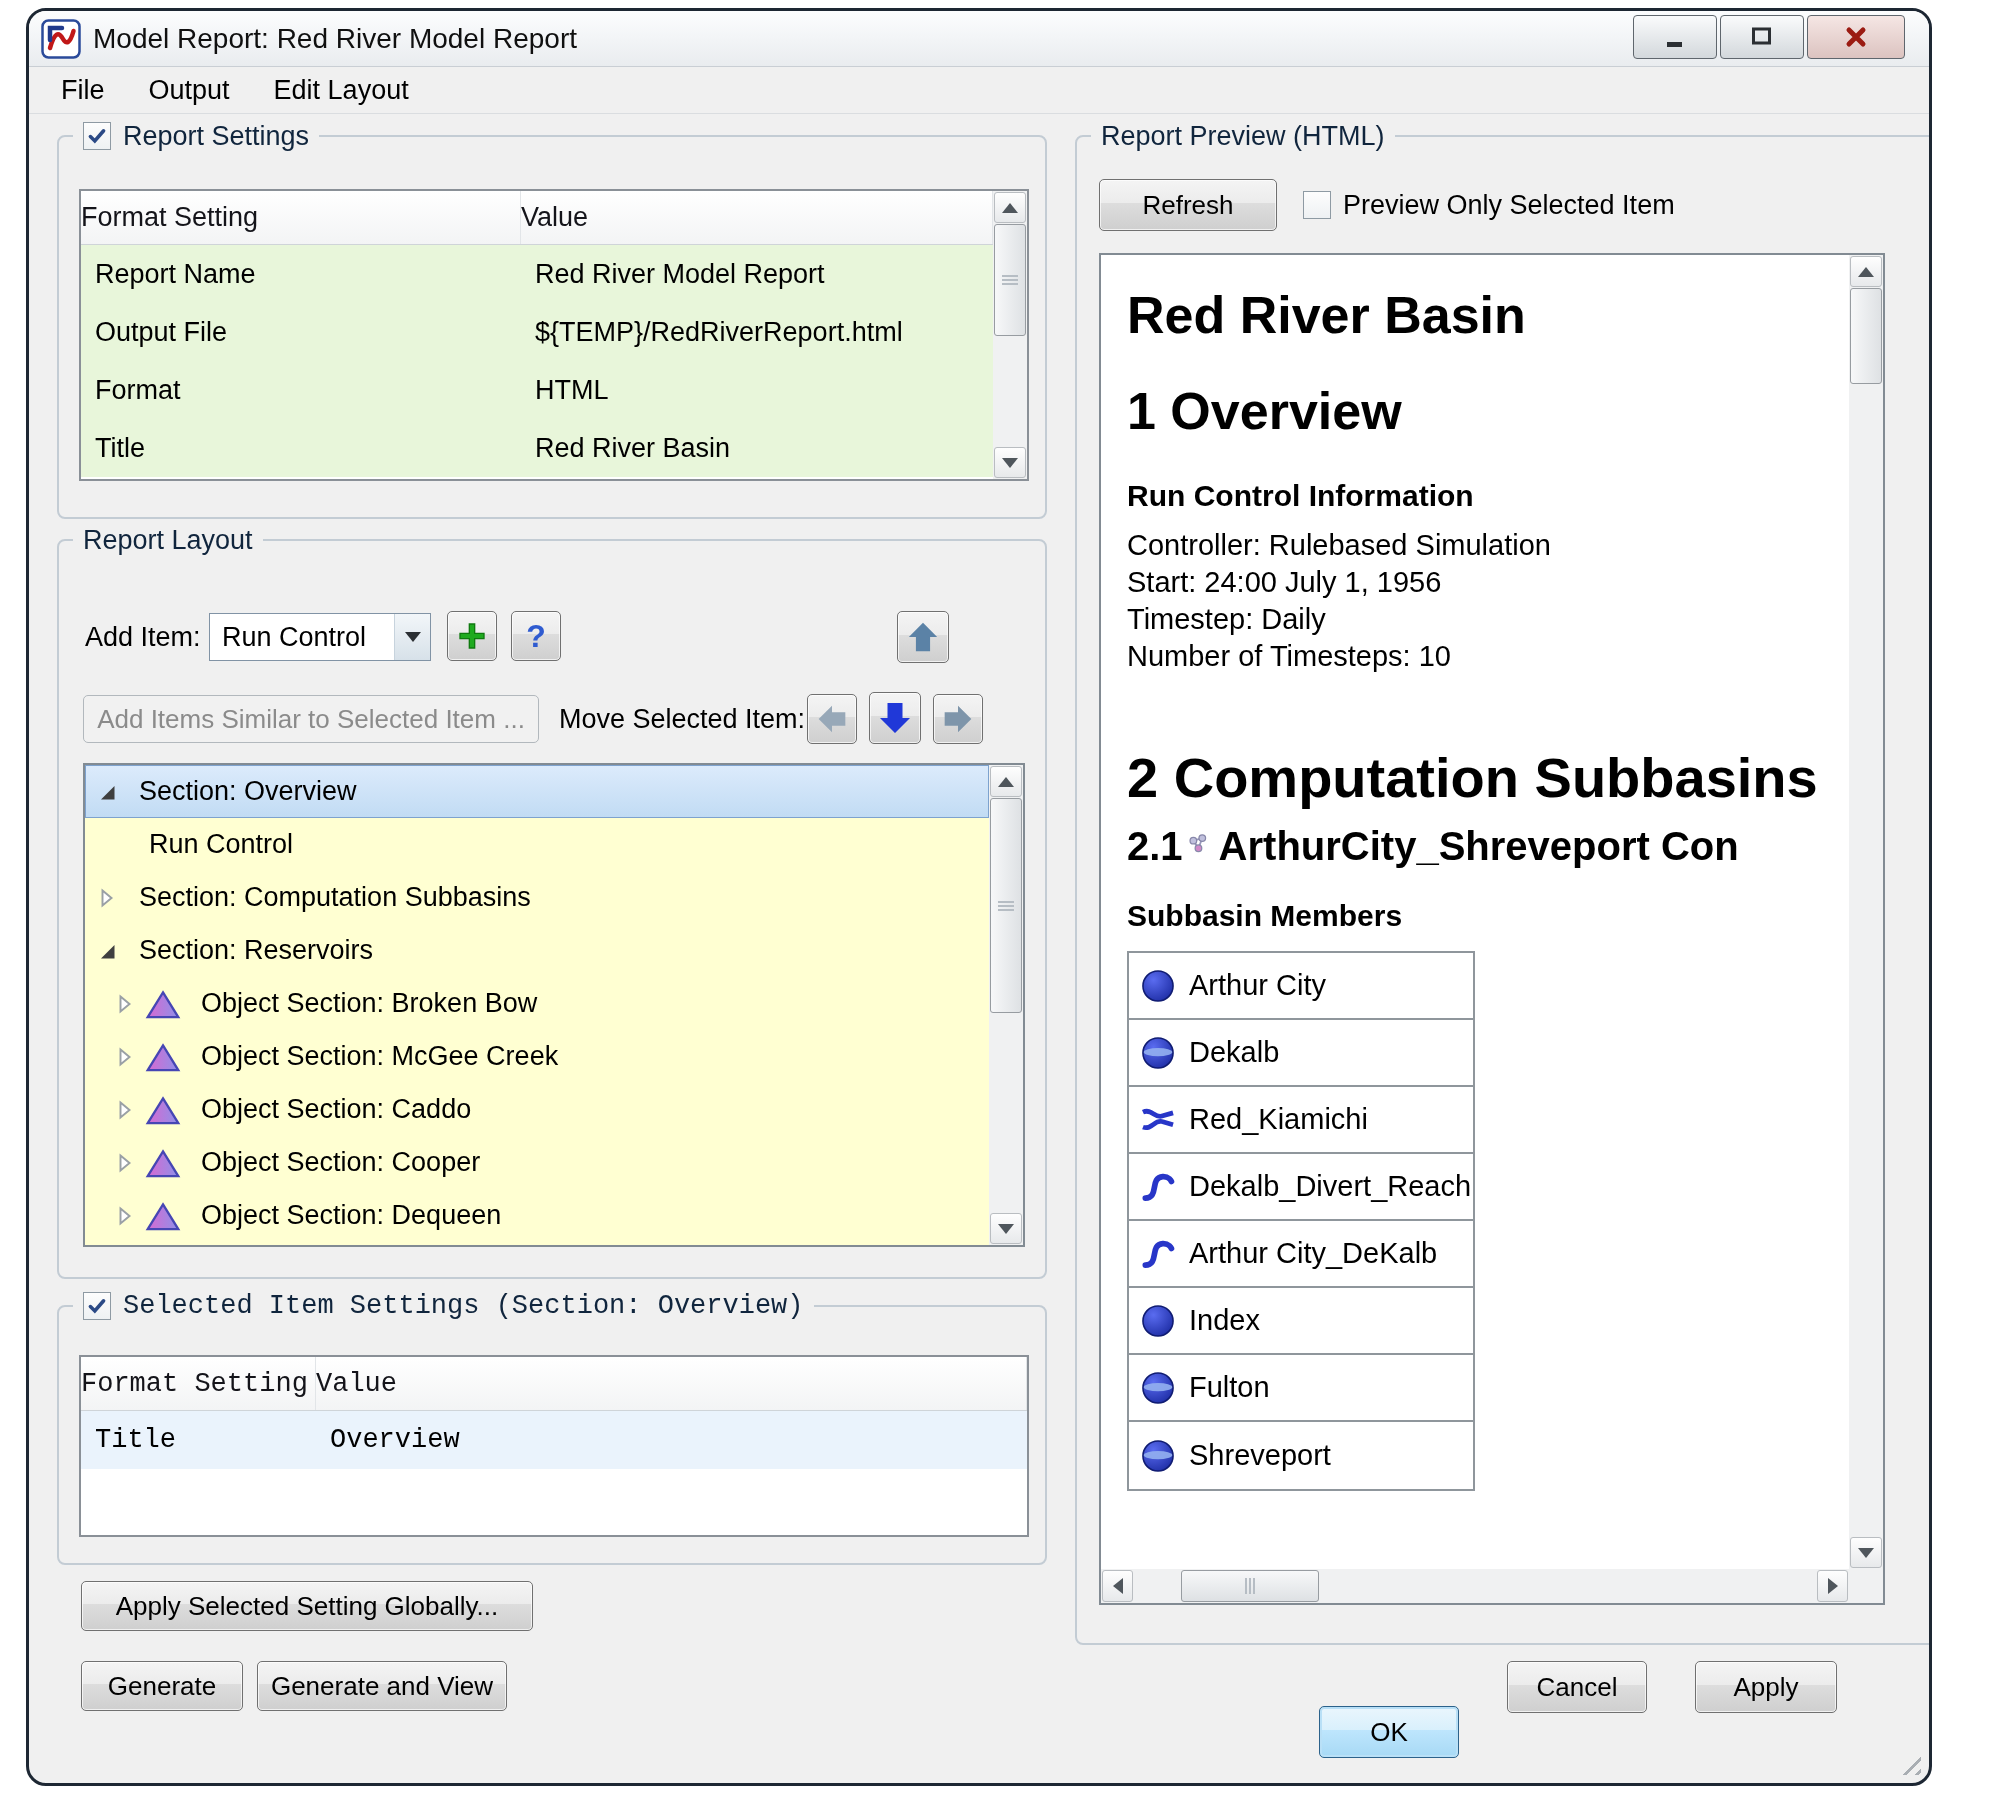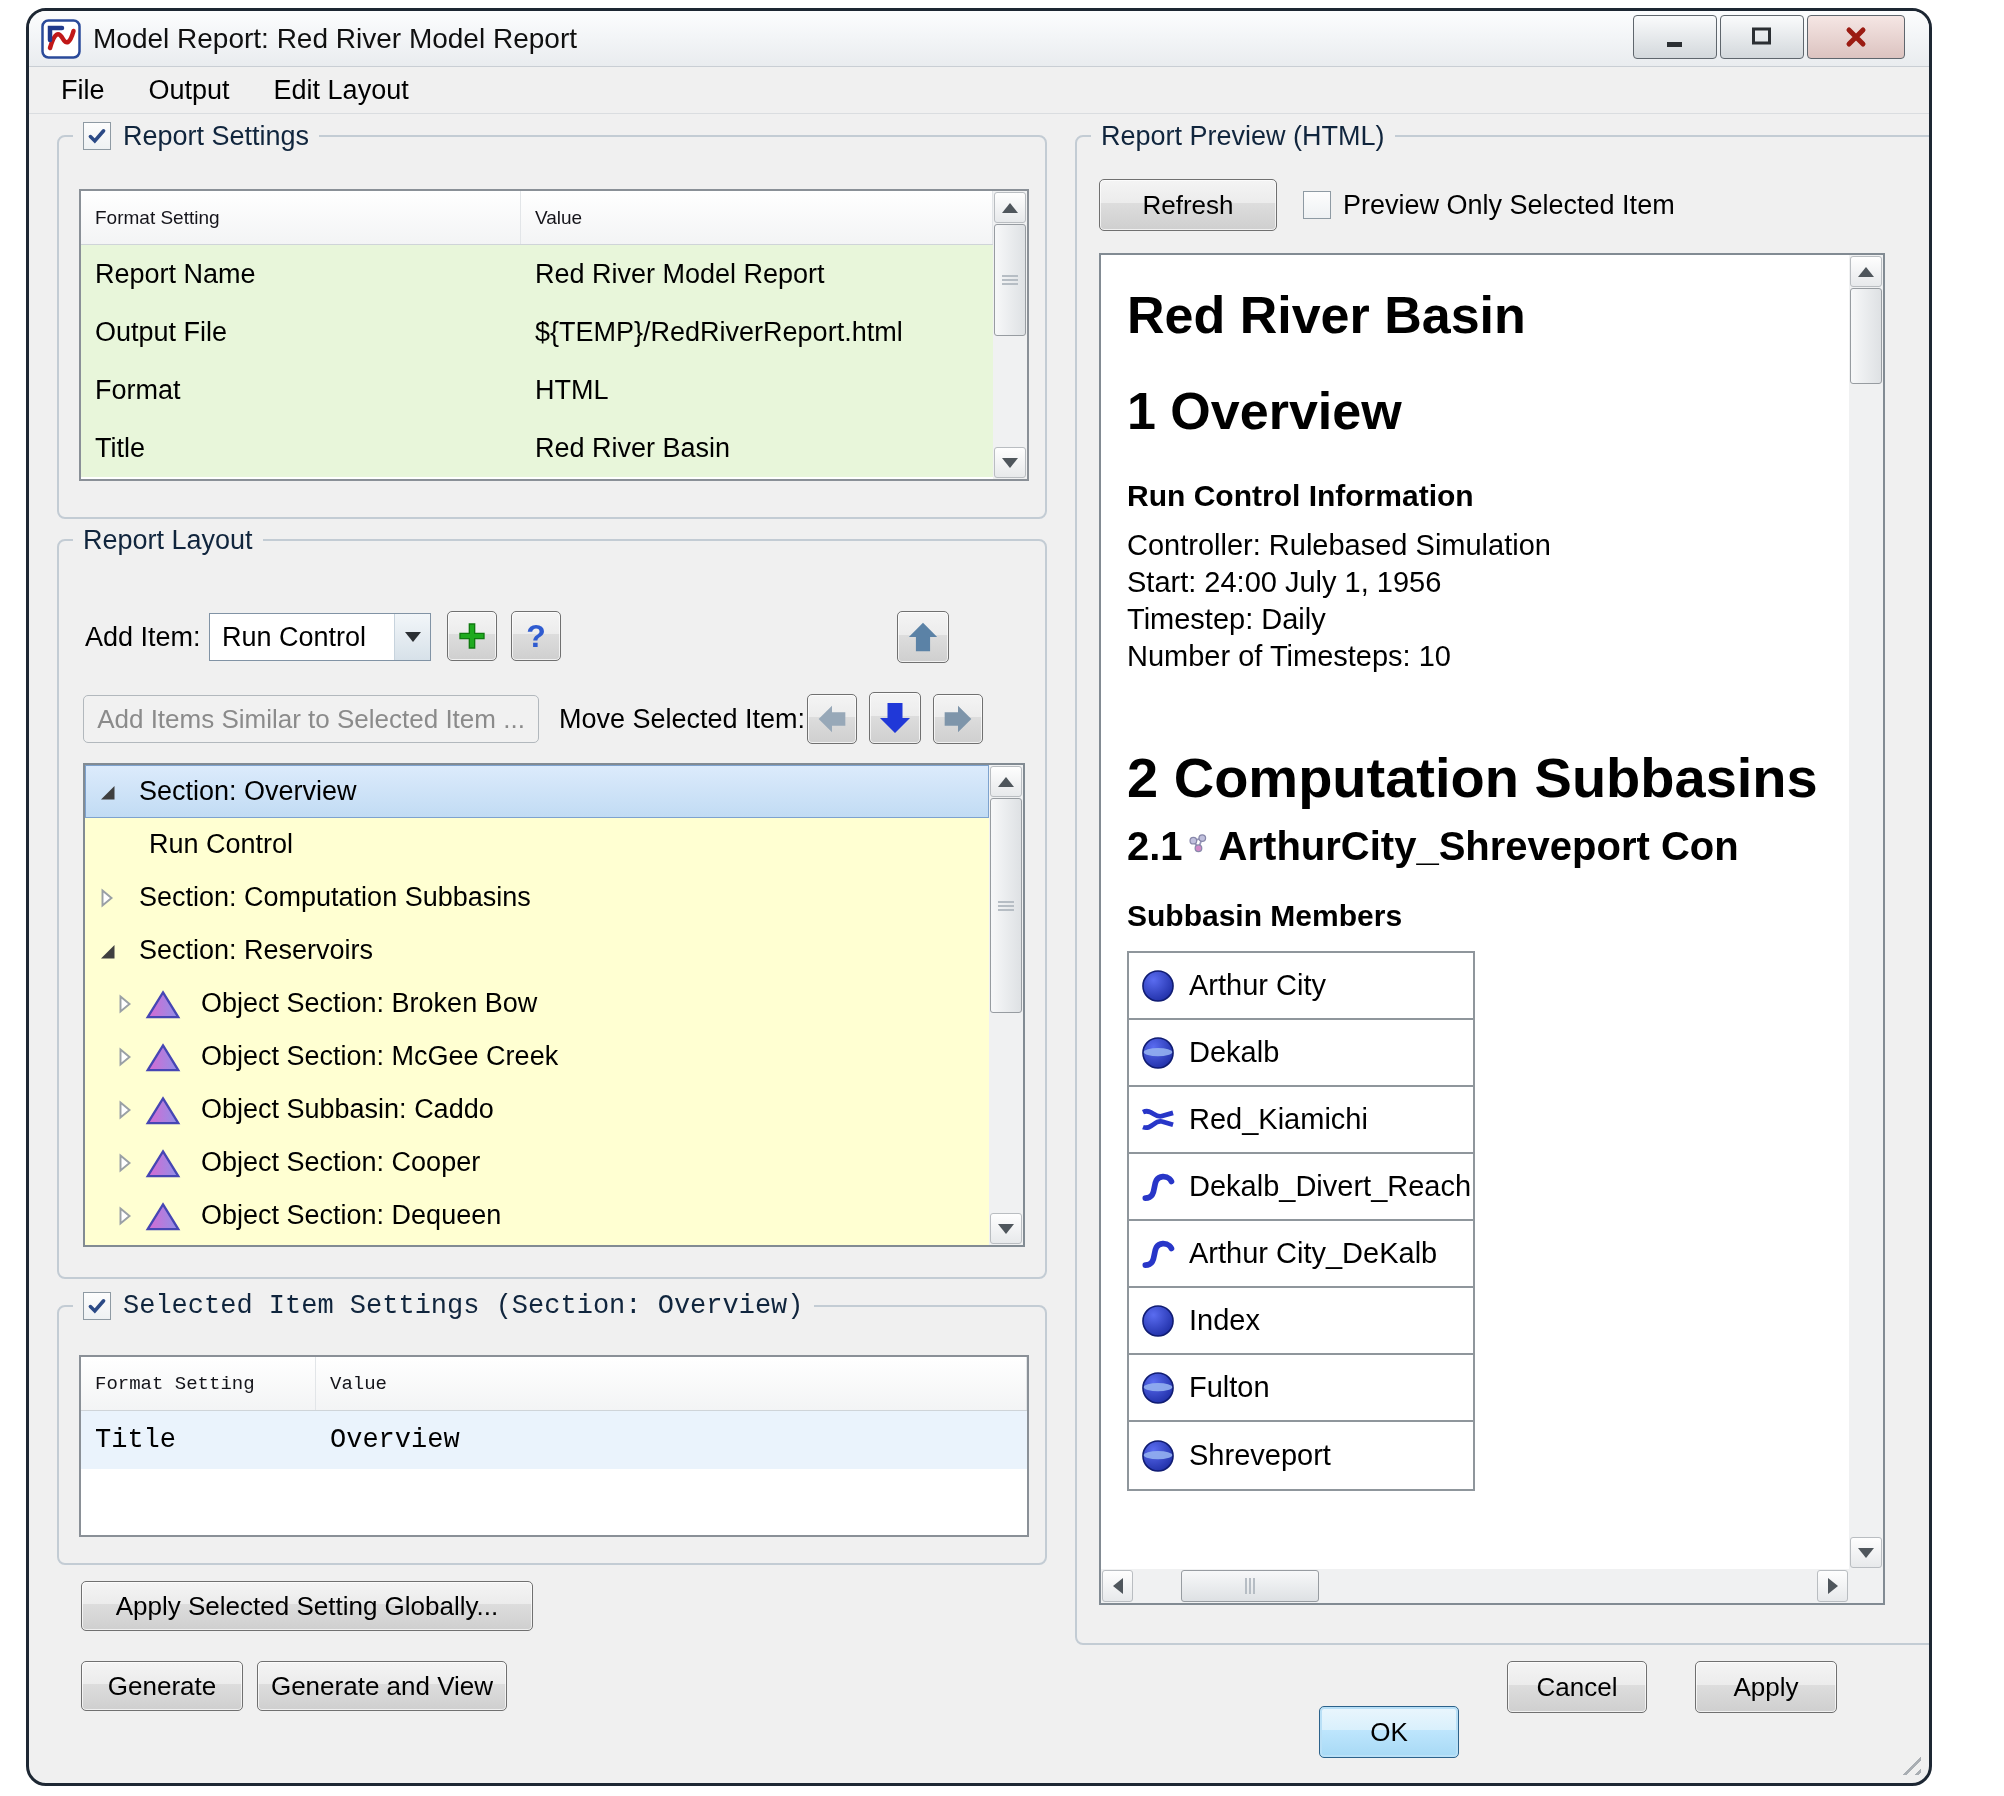"Format Setting" .th { font-size: 19px -> 27px; padding-left: 14px -> none }
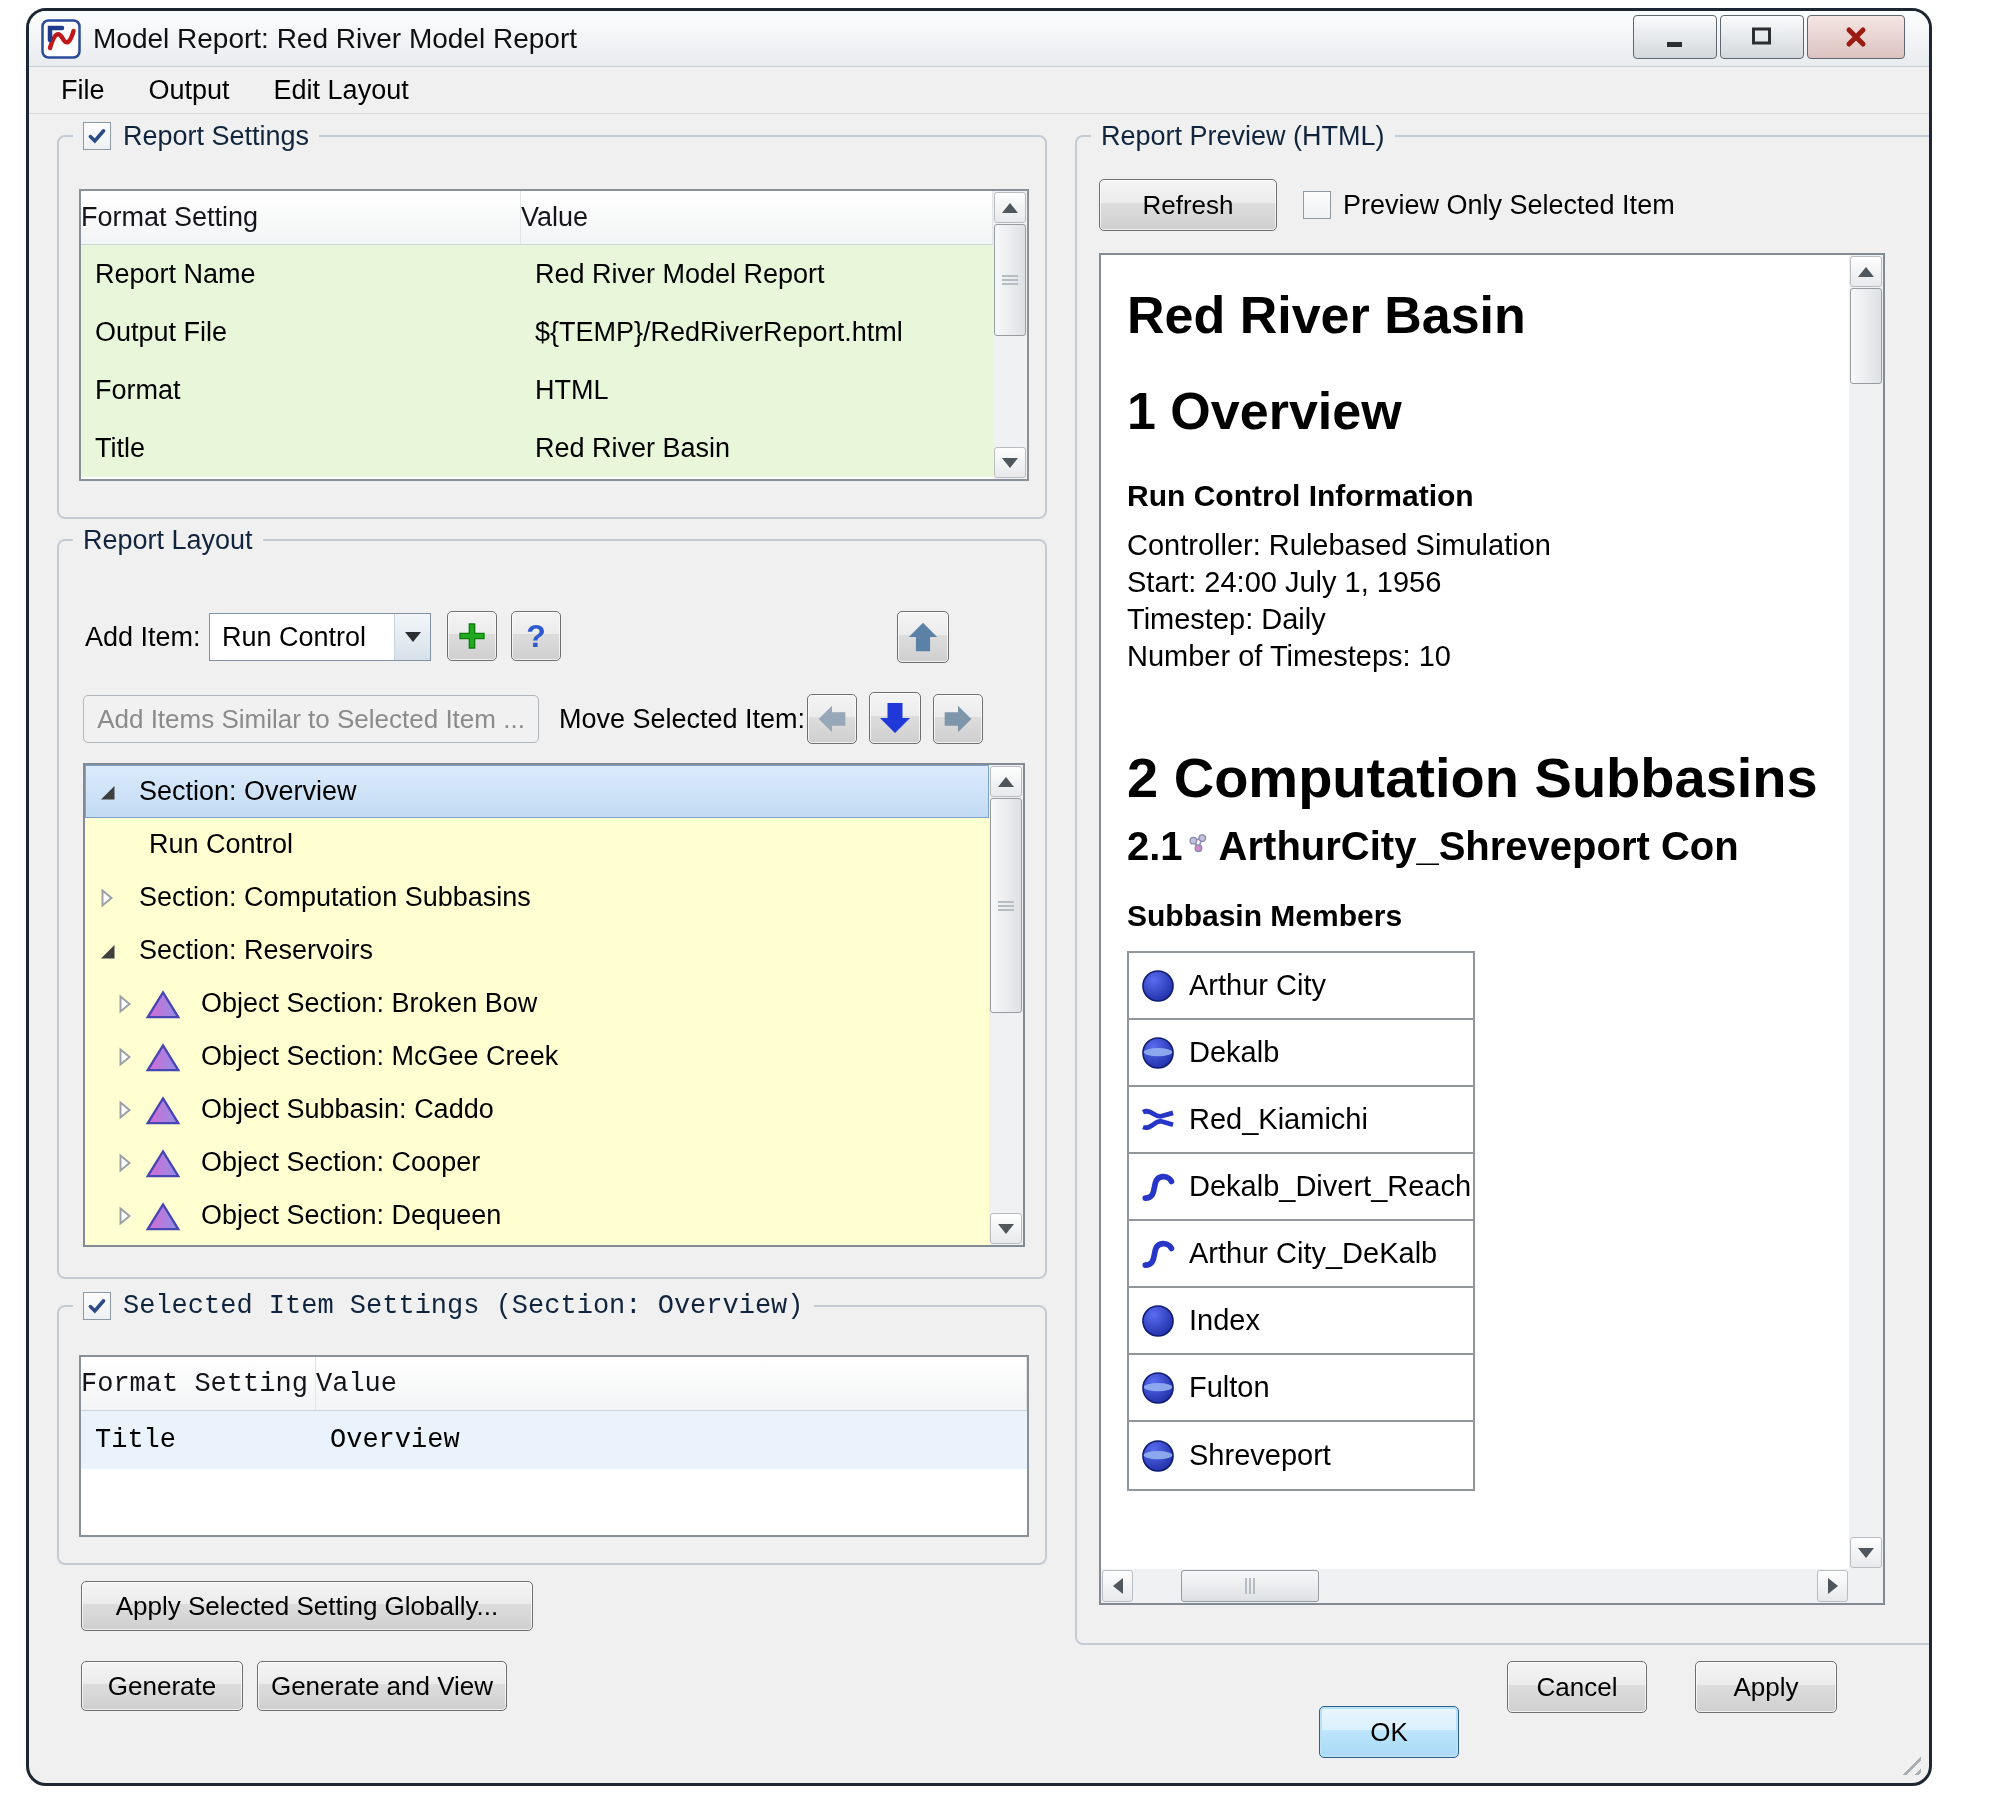"Object Subbasin: Caddo" span.tlbl { text: Subbasin -> Section }
